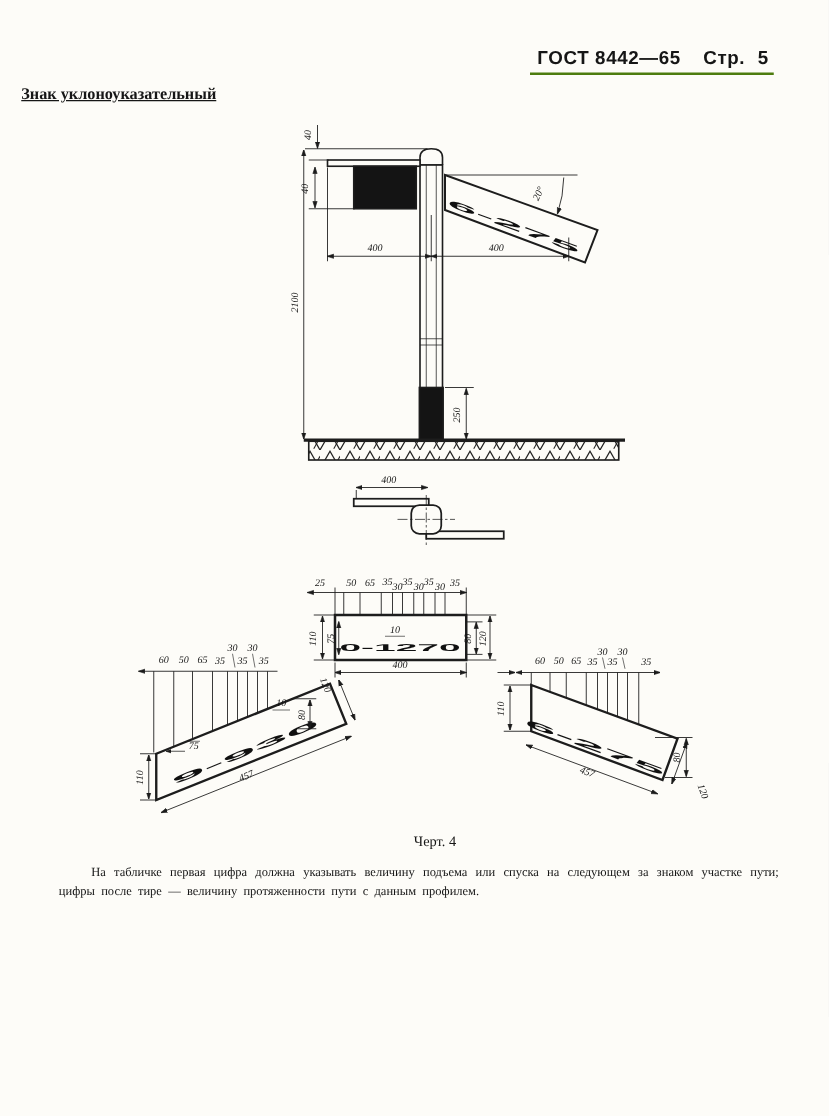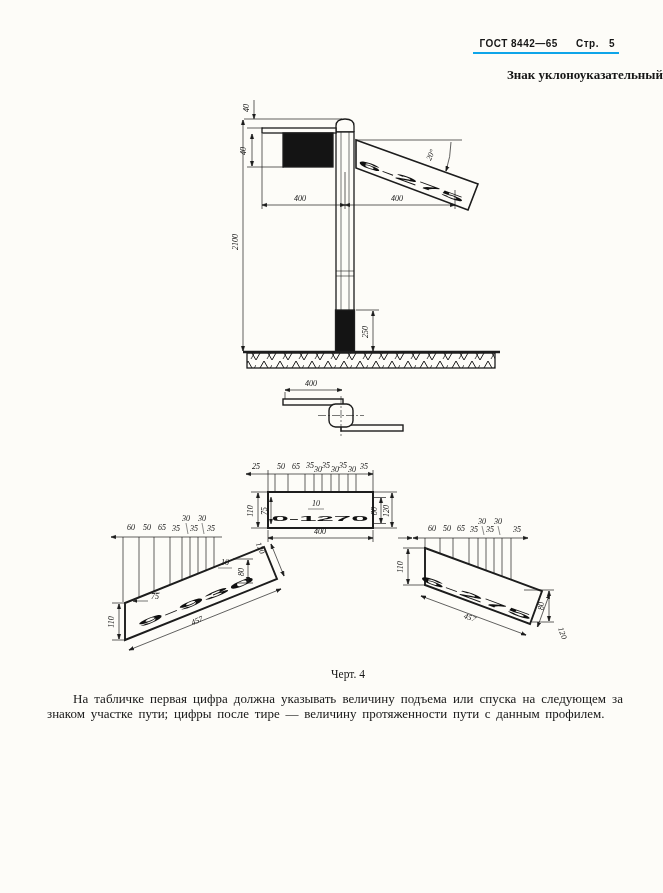"ГОСТ 8442—65 Стр. 5" .hdr { border-bottom: 2px solid #0ea5e9 -> 2px solid #4d7c0f; font-size: 10px -> 15px }
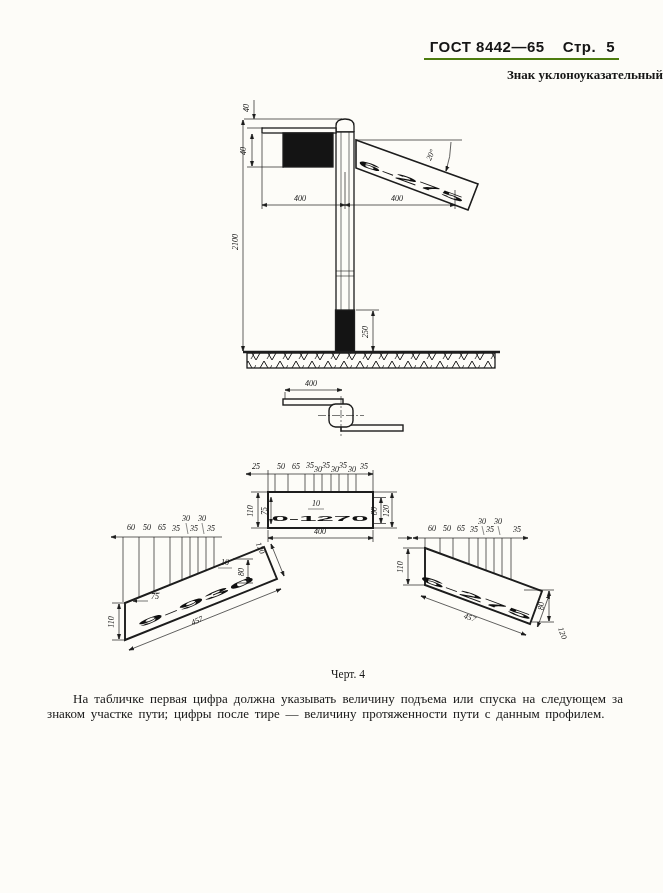"Знак уклоноуказательный" .ttl { text-align: right -> left; text-decoration: none -> underline }
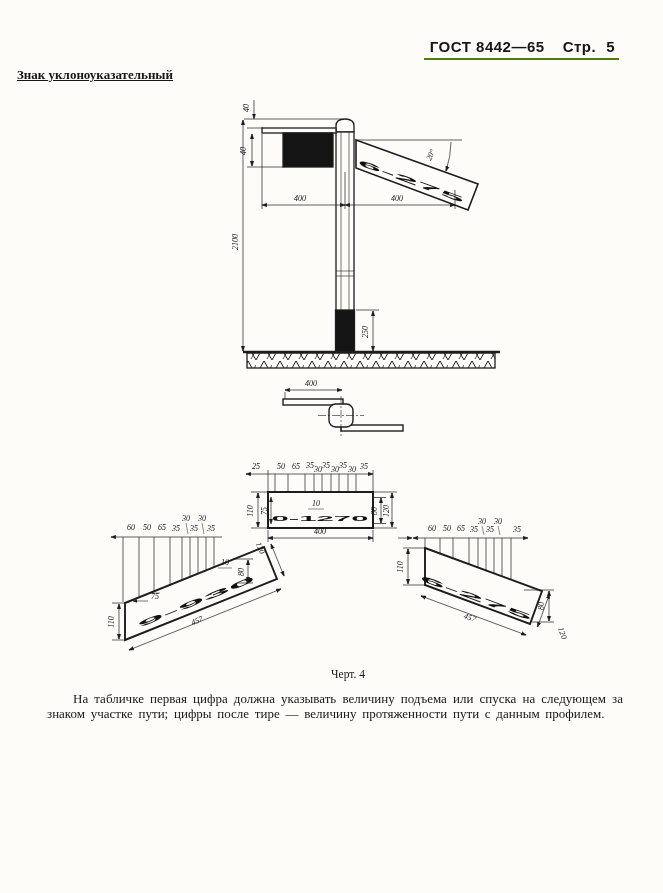"На табличке первая цифра должна" .txt { font-size: 13px -> 10px }
